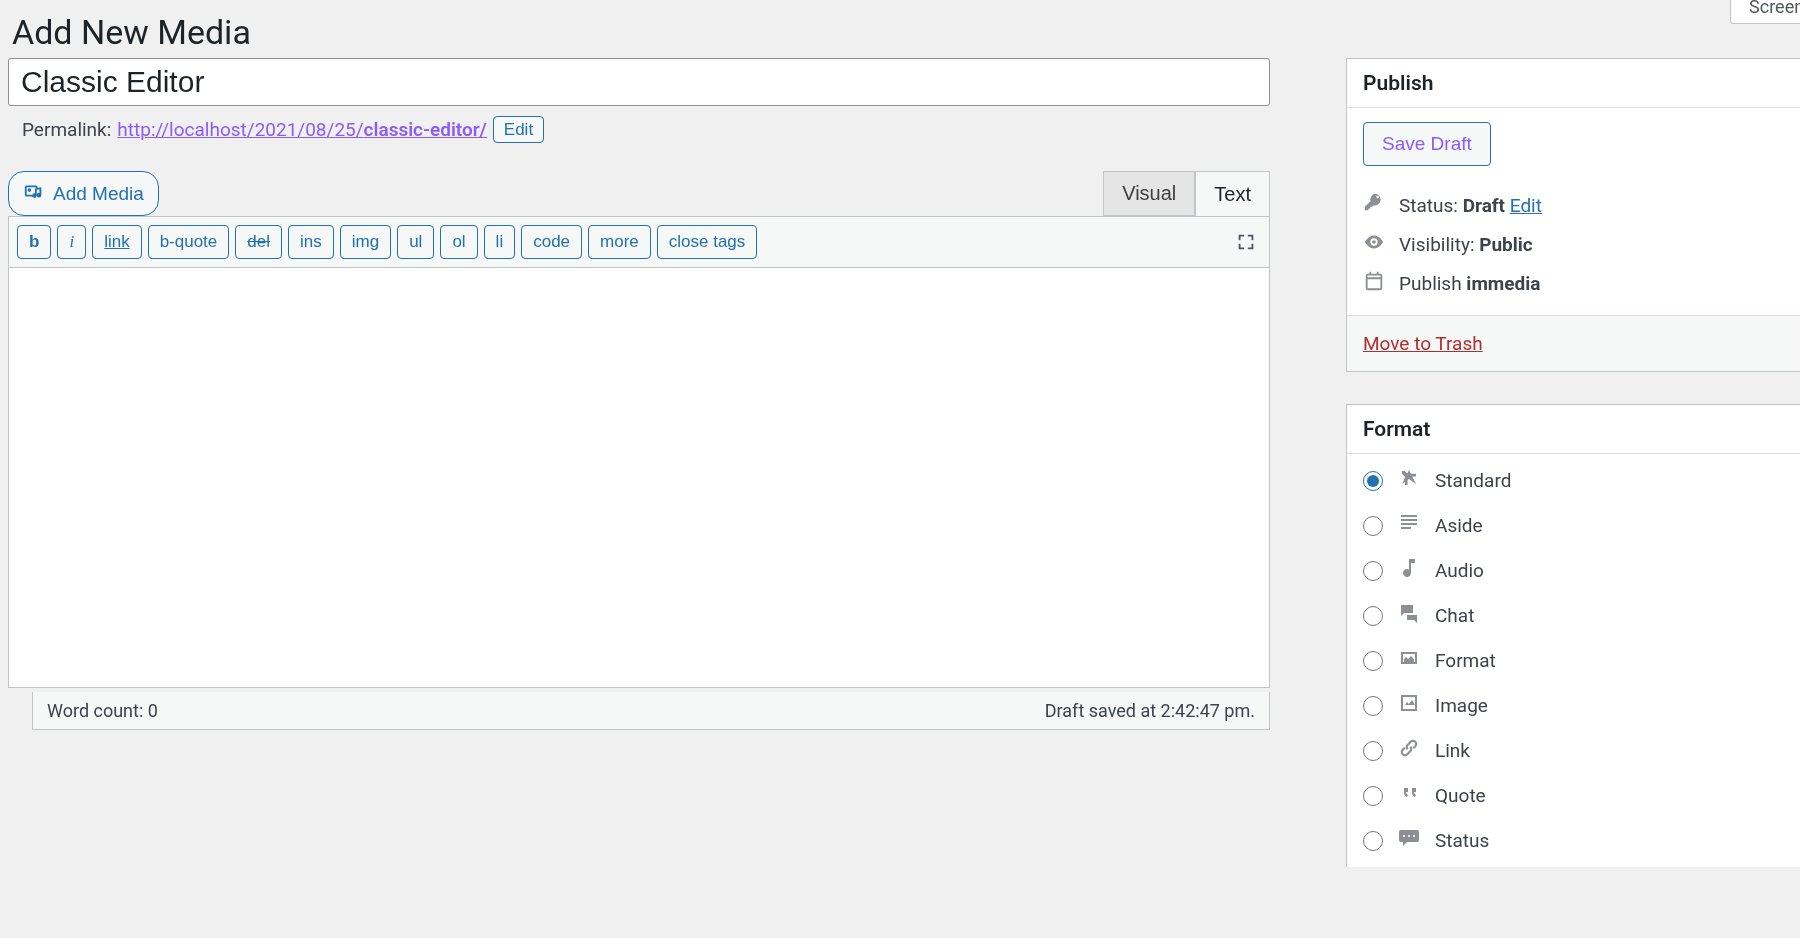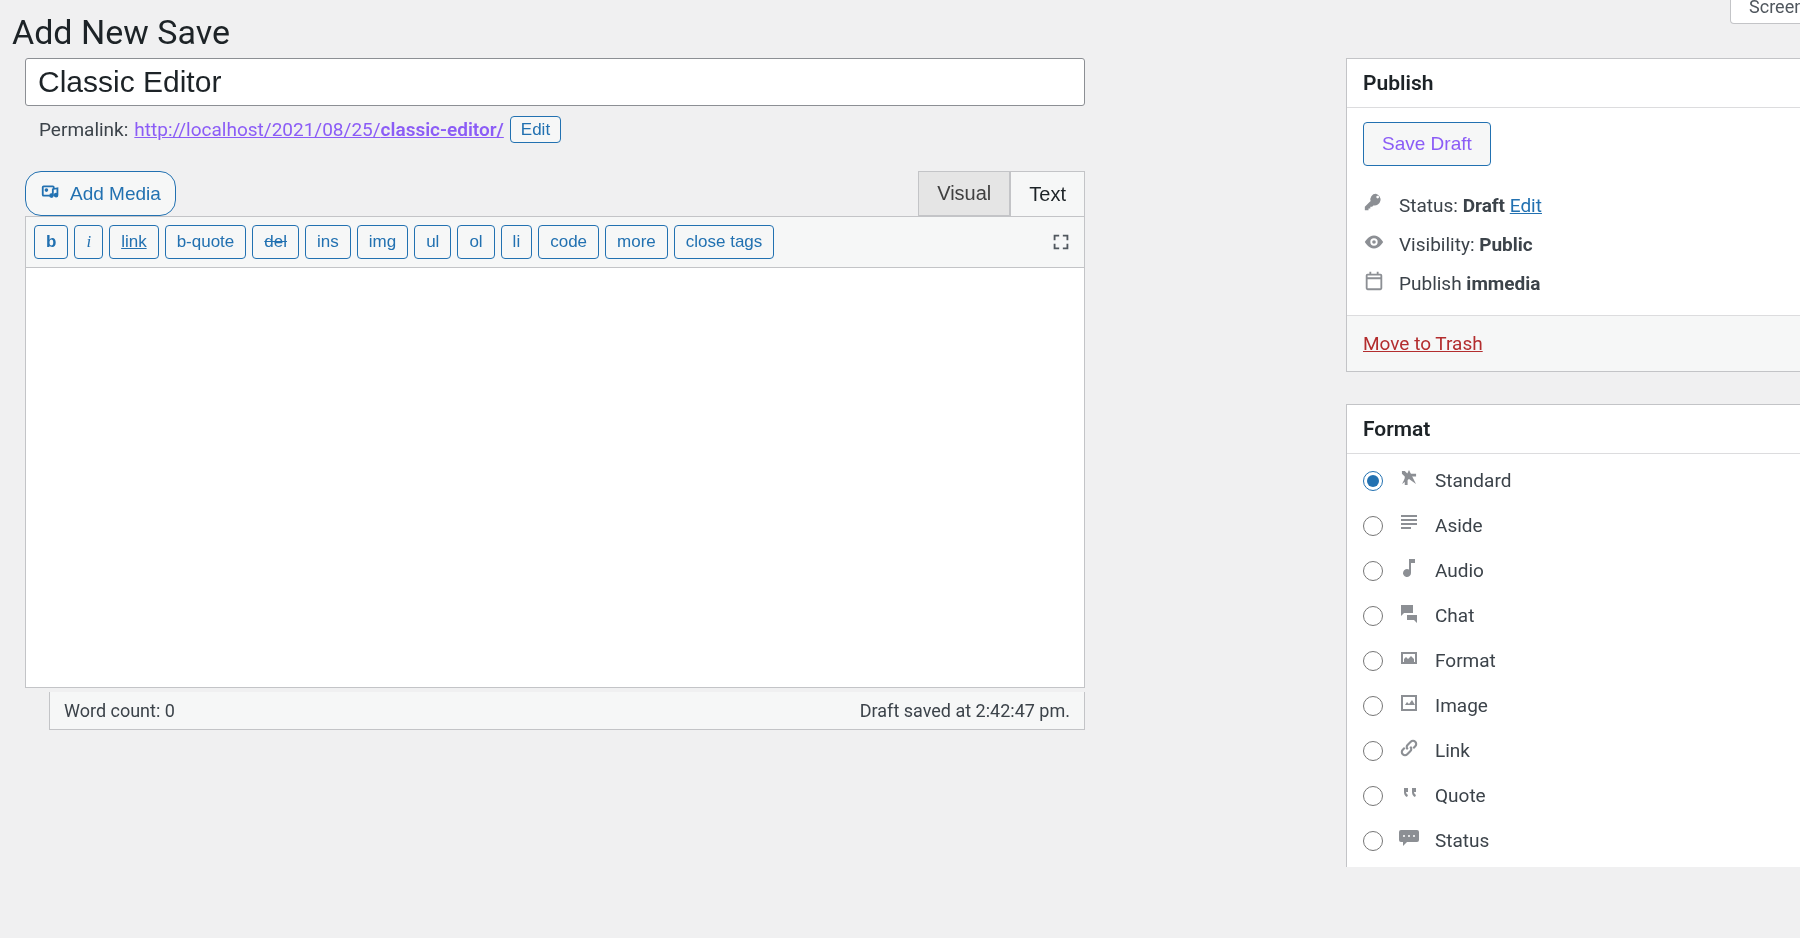"Add New Save" h1.page-title { text: Save -> Media }
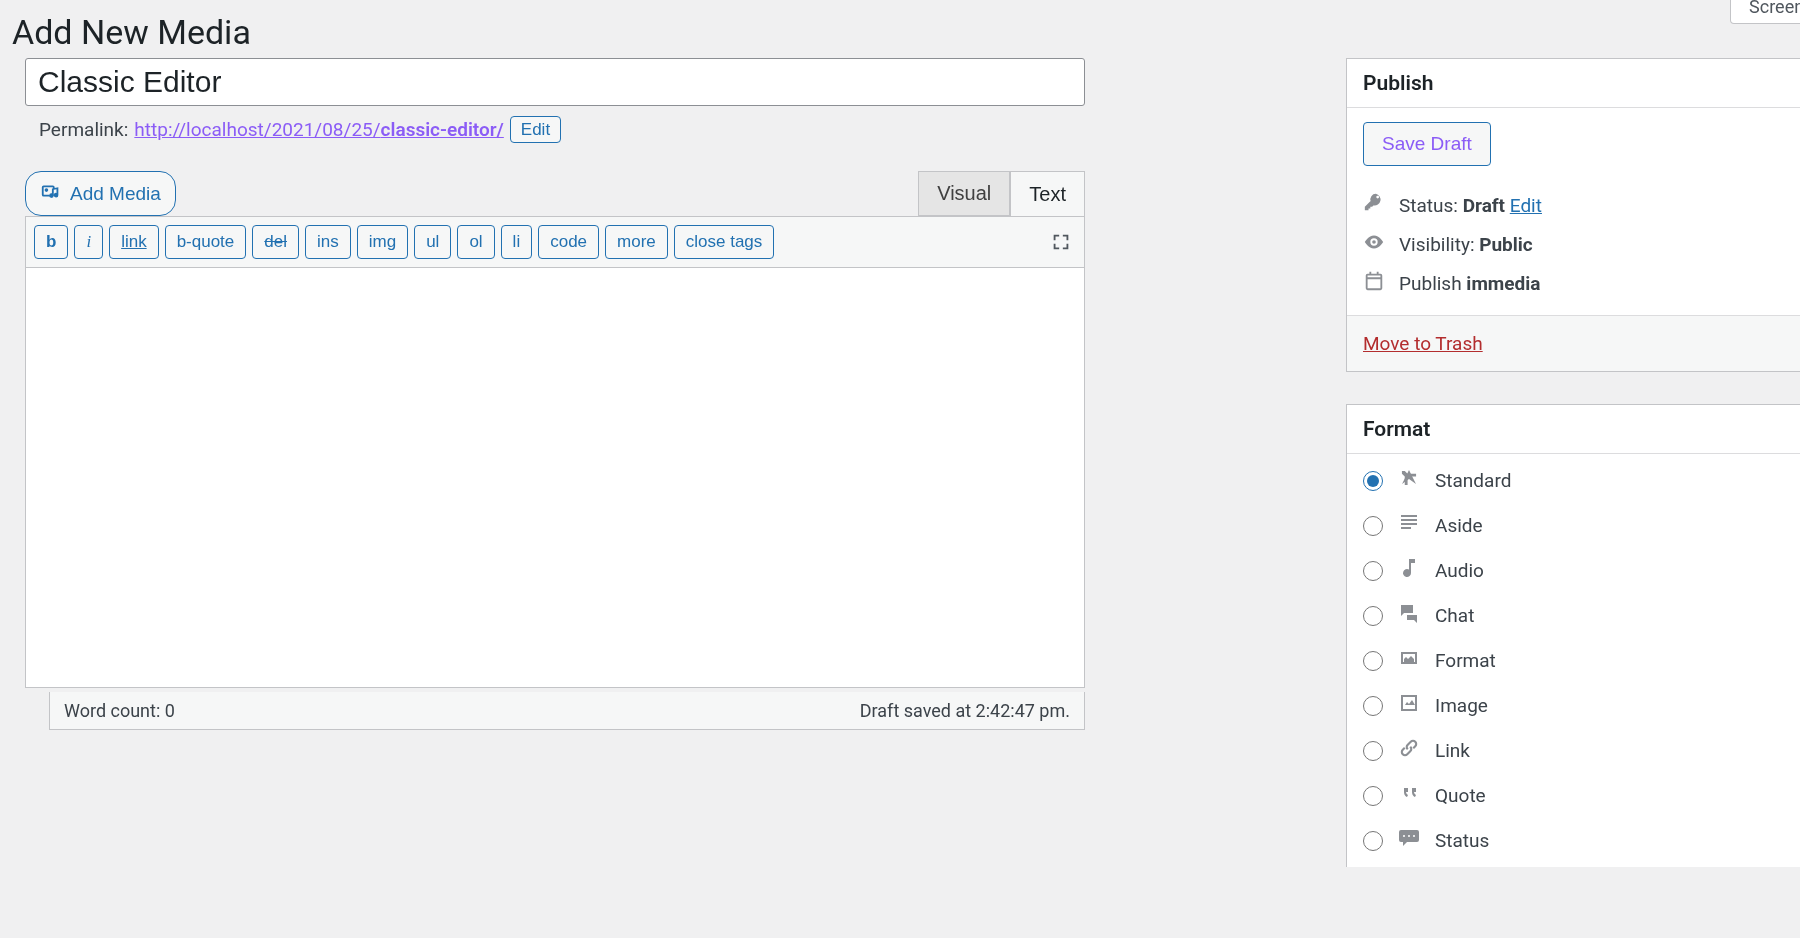"Classic Editor" .main-area { left: 25px -> 8px; width: 1060px -> 1262px }
